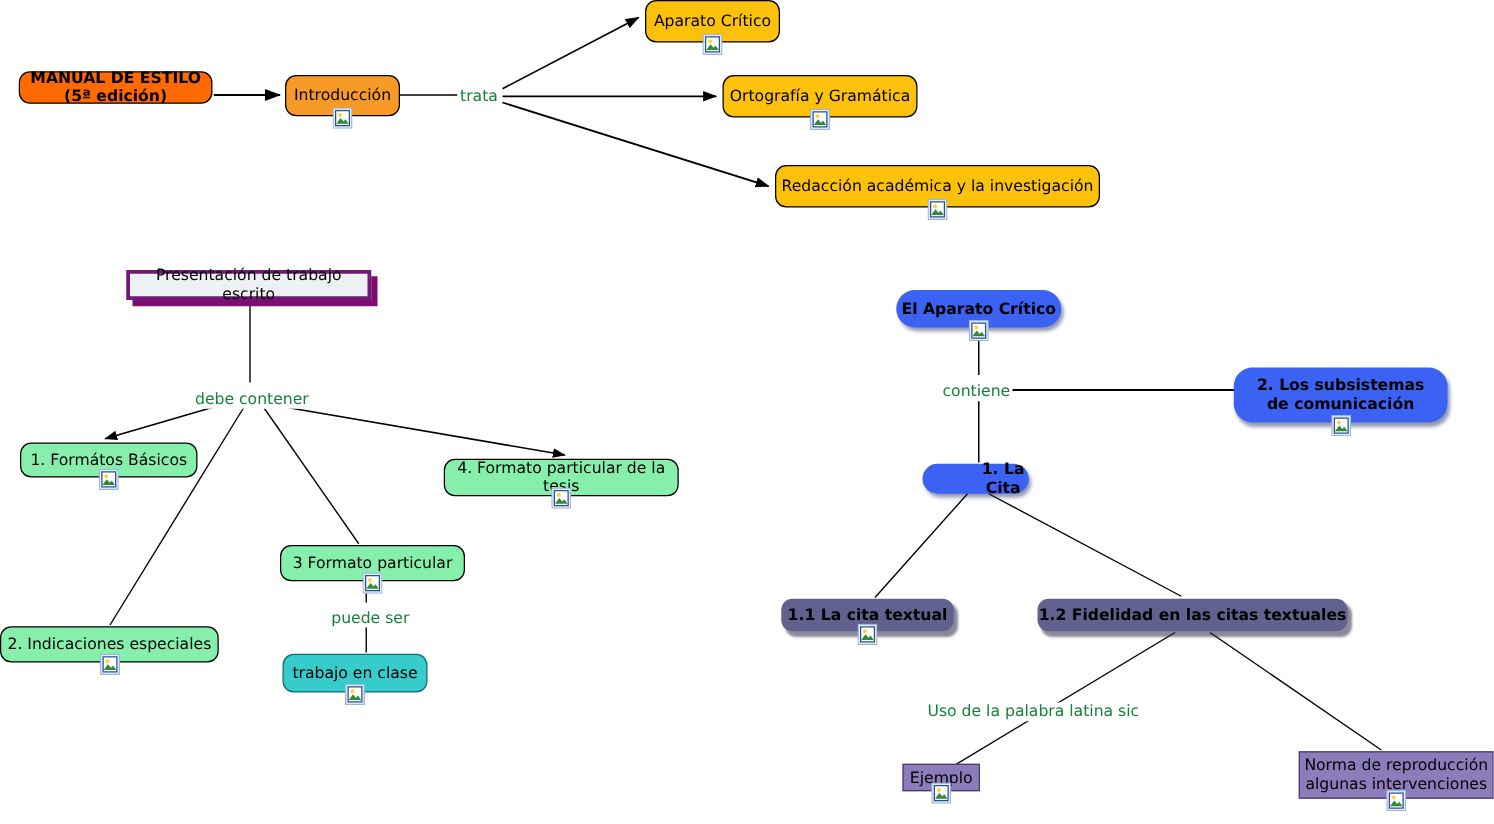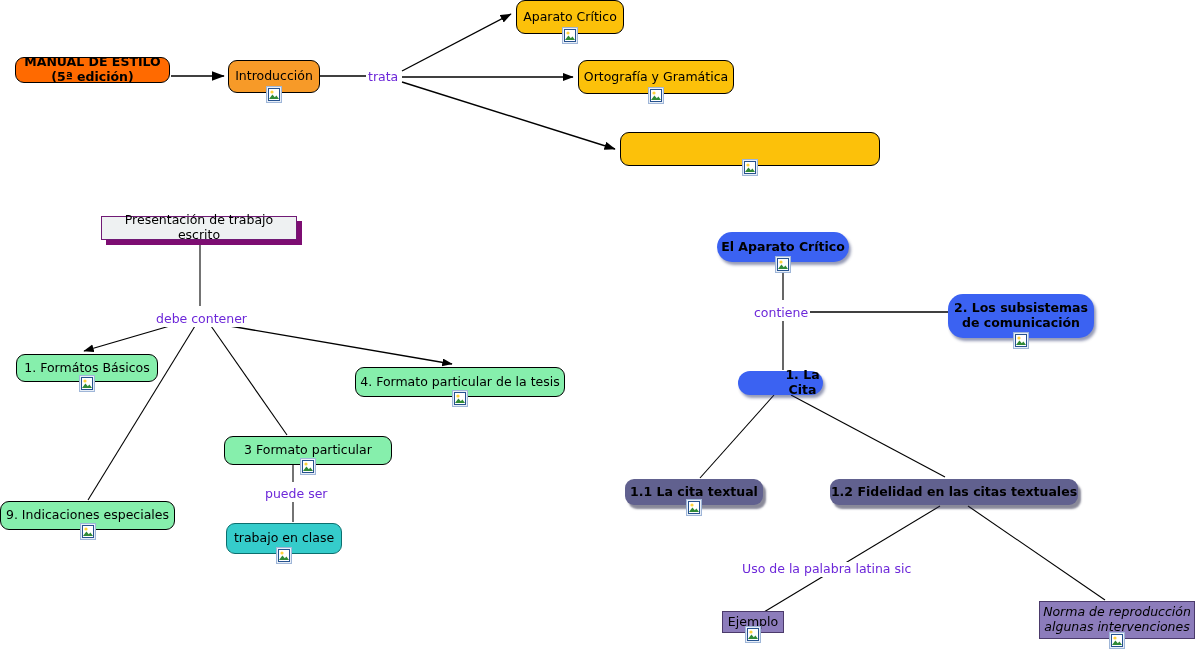"trata" .elabel { color: #6d28d9 -> #15803d }
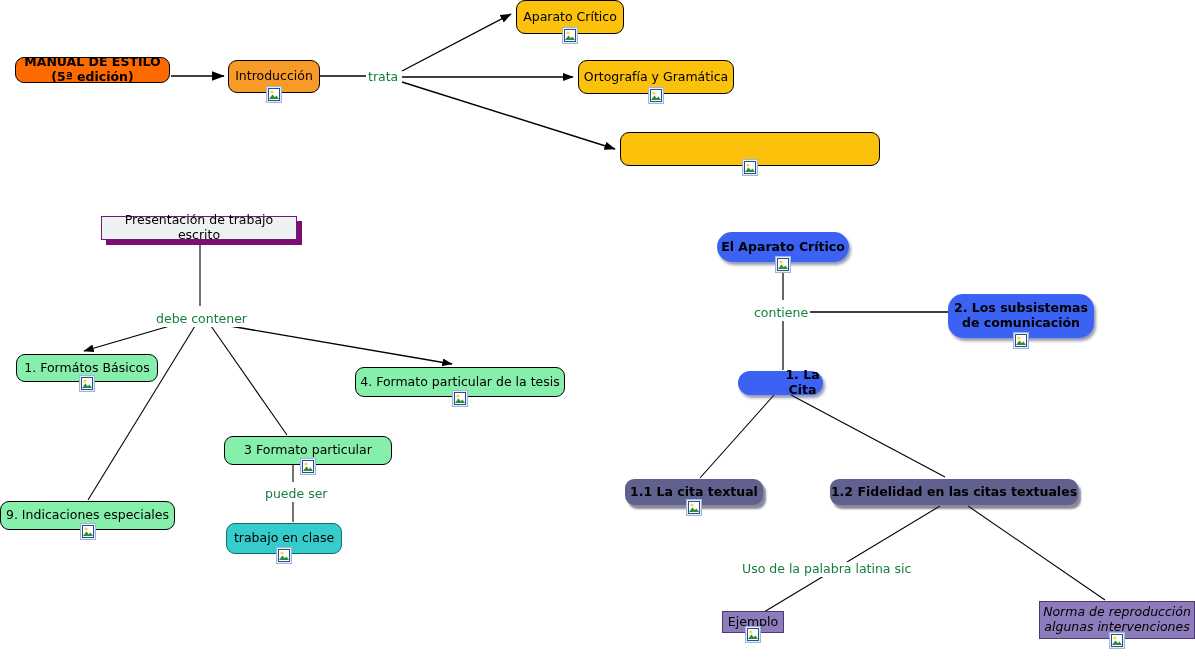"Redacción académica y la investigación" span { html: none -> <span>Redacción académica y la investigación</span> }
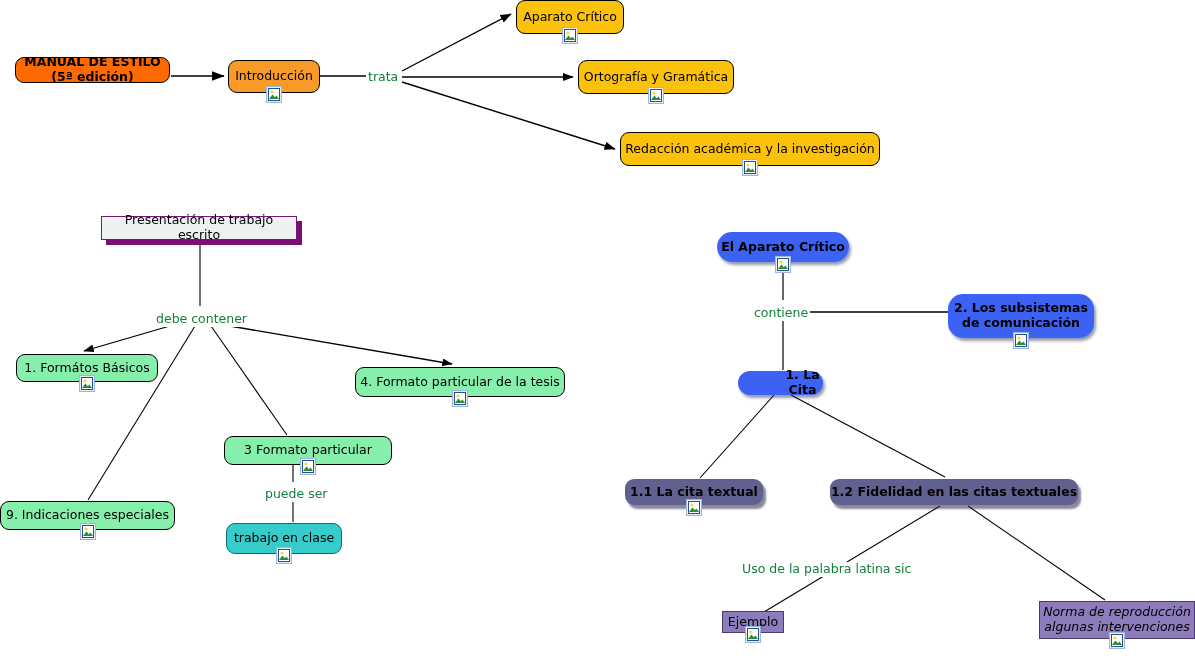"Presentación de trabajo escrito" .c-paper { border: 1px solid #701a75 -> 3px solid #701a75 }
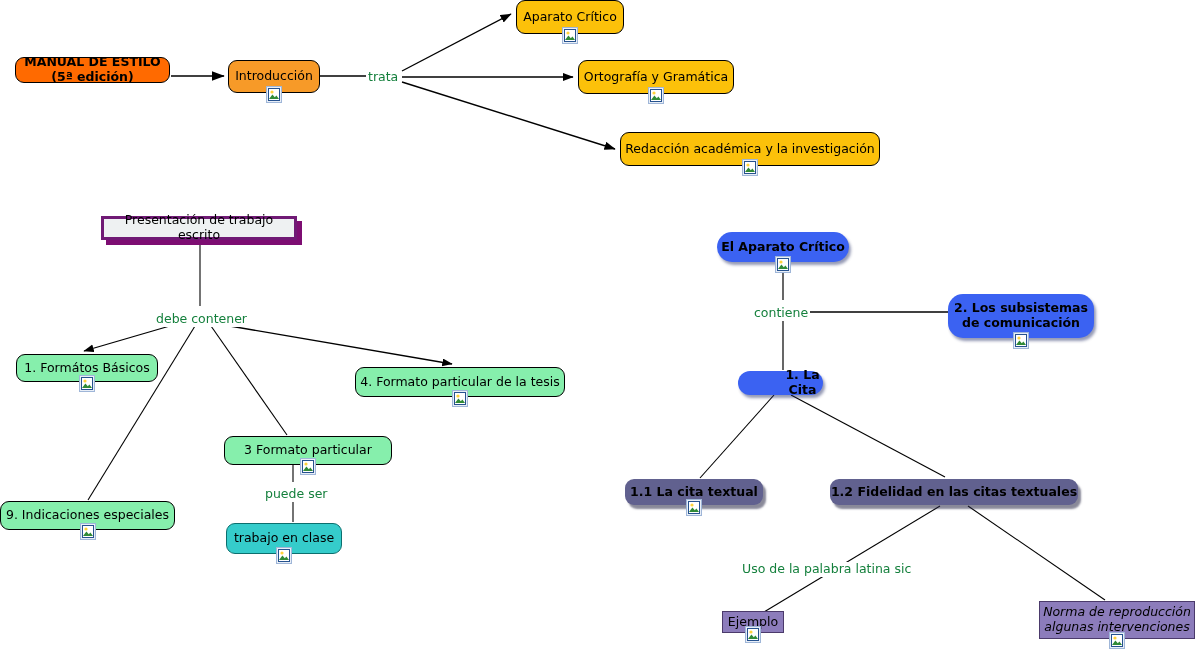"2. Los subsistemas" div.node { left: 948px -> 987px; width: 146px -> 171px }
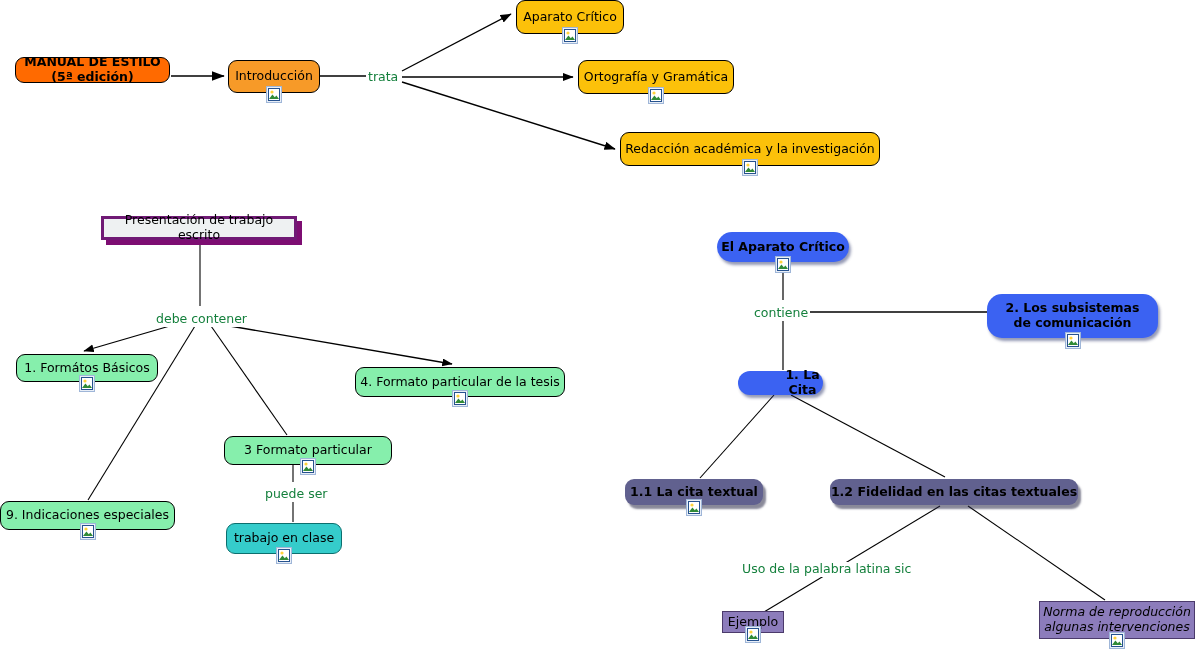"4. Formato particular de la" div.node { width: 210px -> 188px }
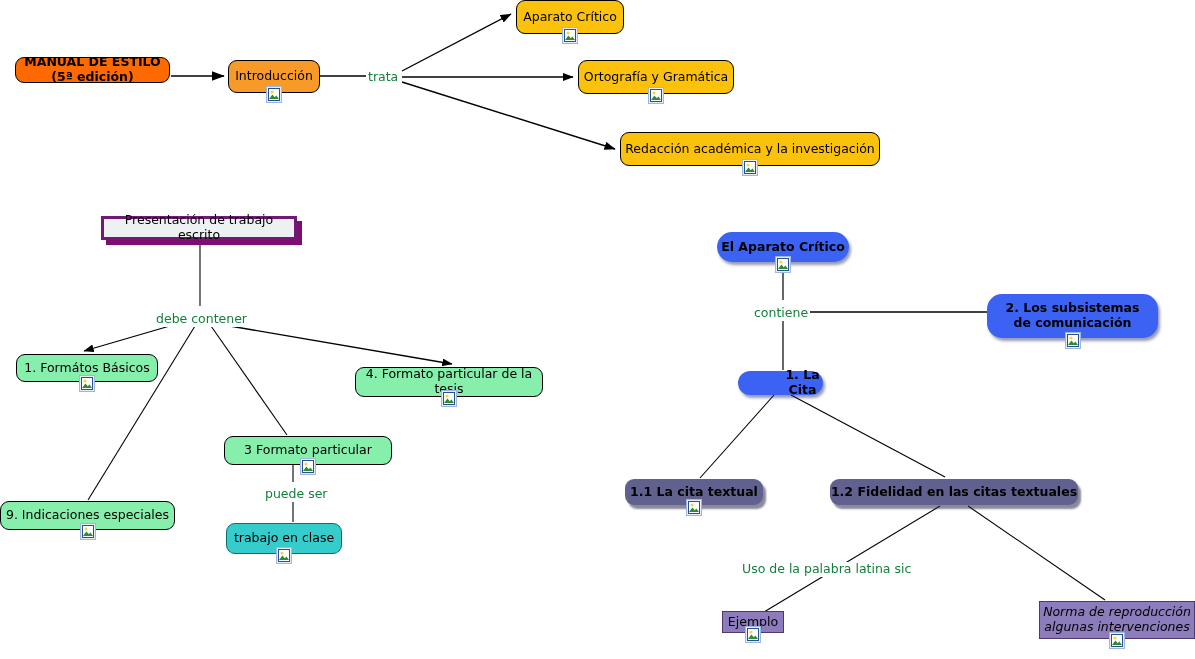"3 Formato particular" div.node { width: 168px -> 148px }
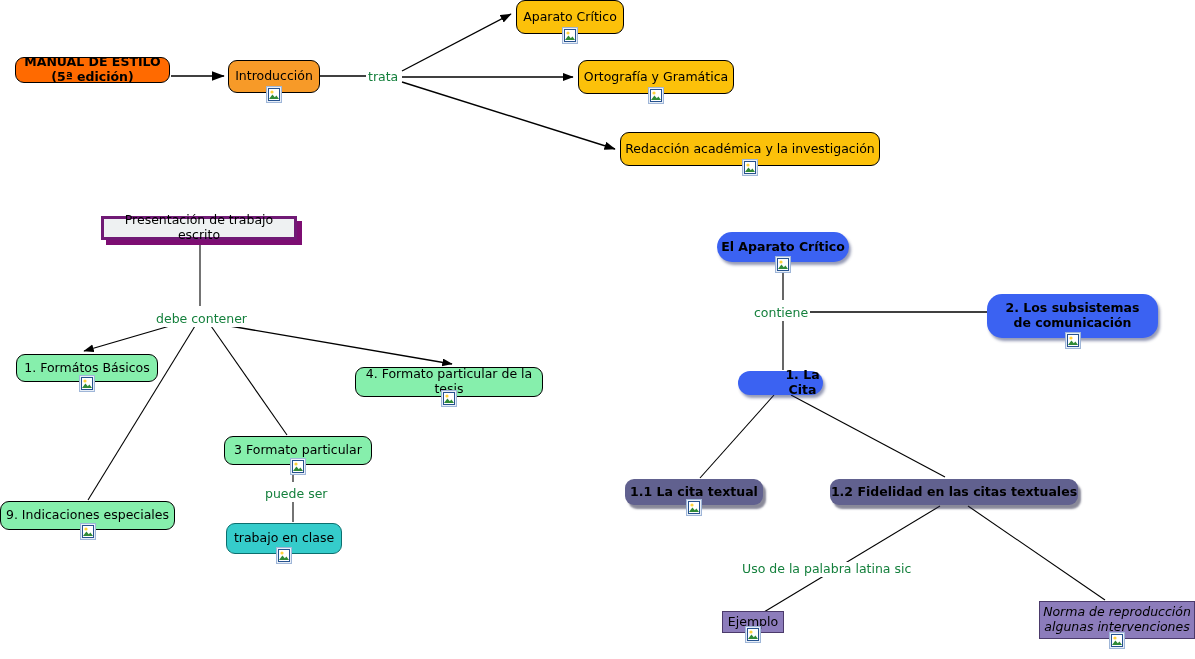"9. Indicaciones especiales" span { text: 9 -> 2 }
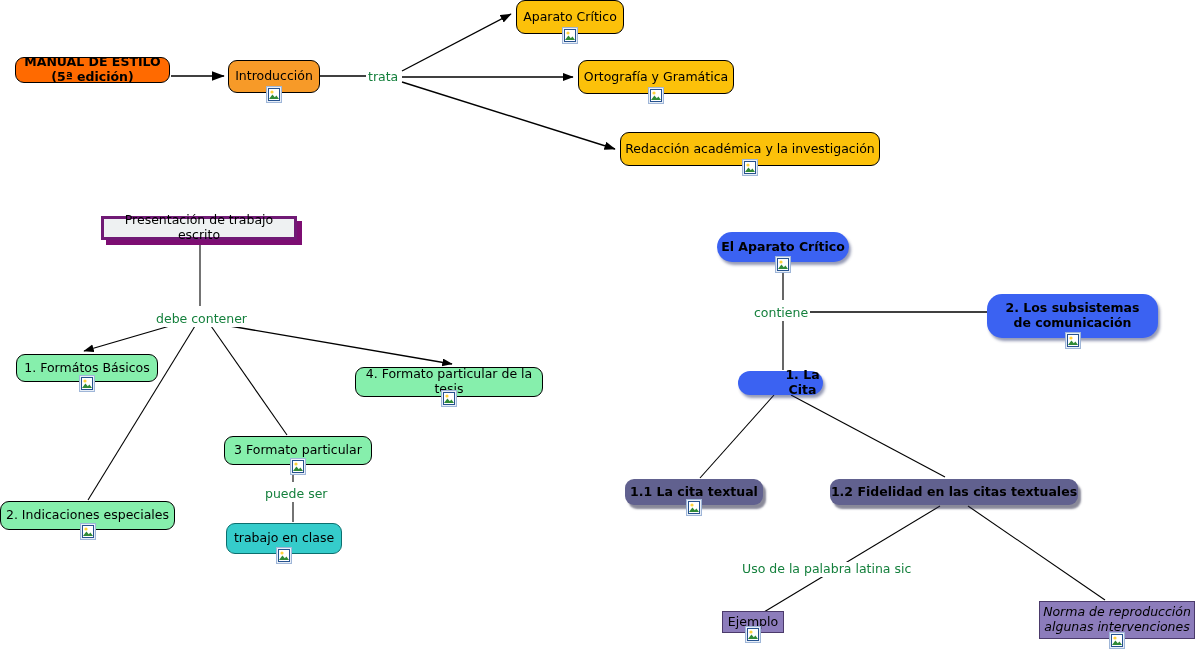"Norma de reproducción" div.node { font-style: italic -> none }
